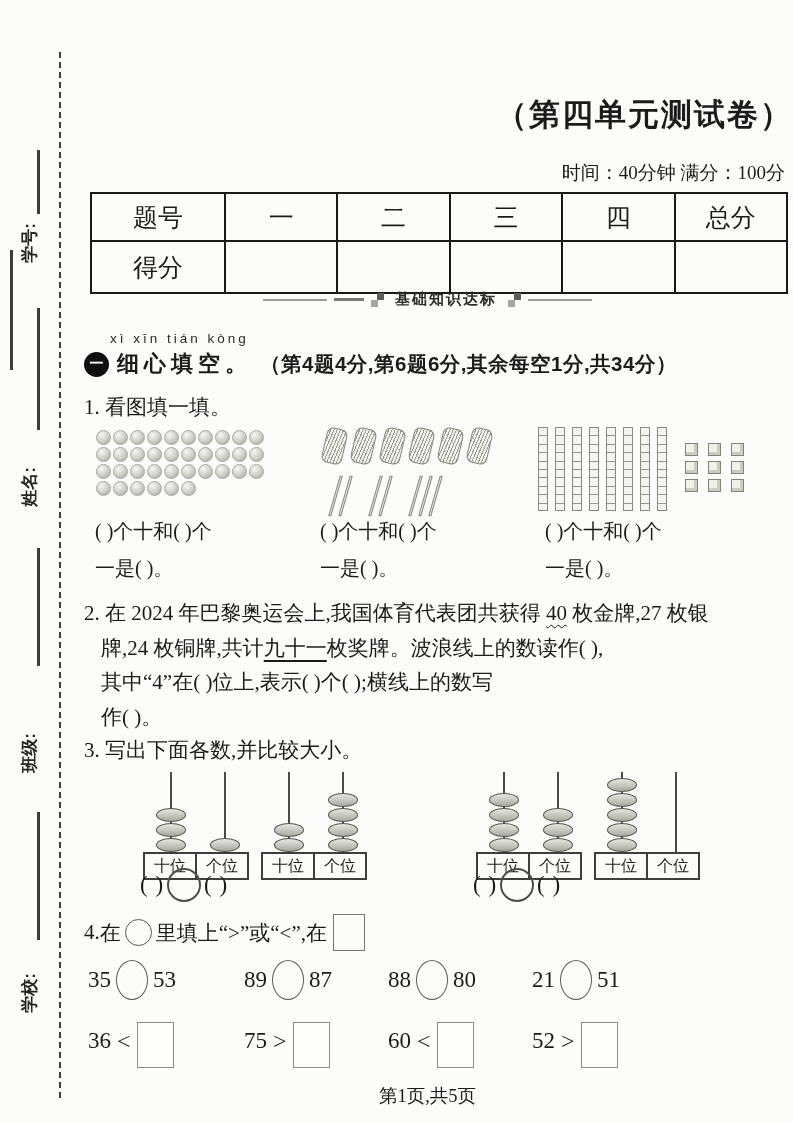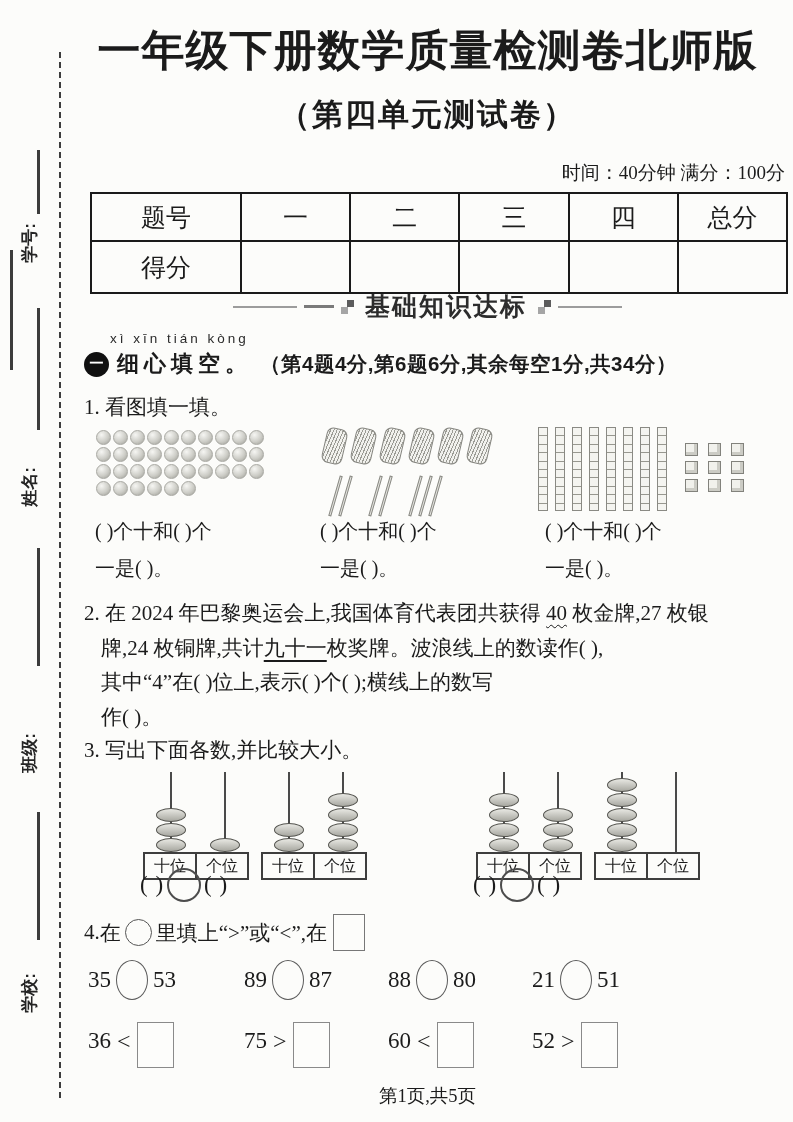"一年级下册数学质量检测卷北师版" div.title { html: <div>一年级下册数学质量检测卷北师版</div> -> none }
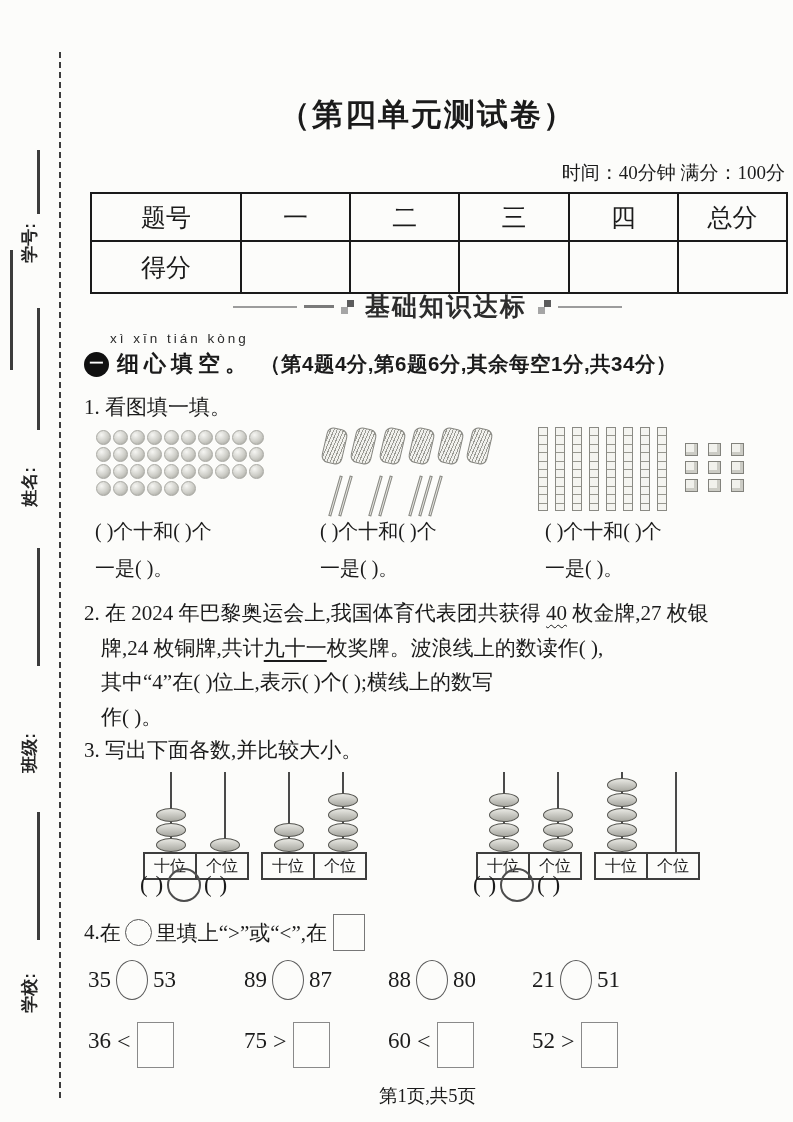"（第四单元测试卷）" .subtitle { text-align: center -> right }
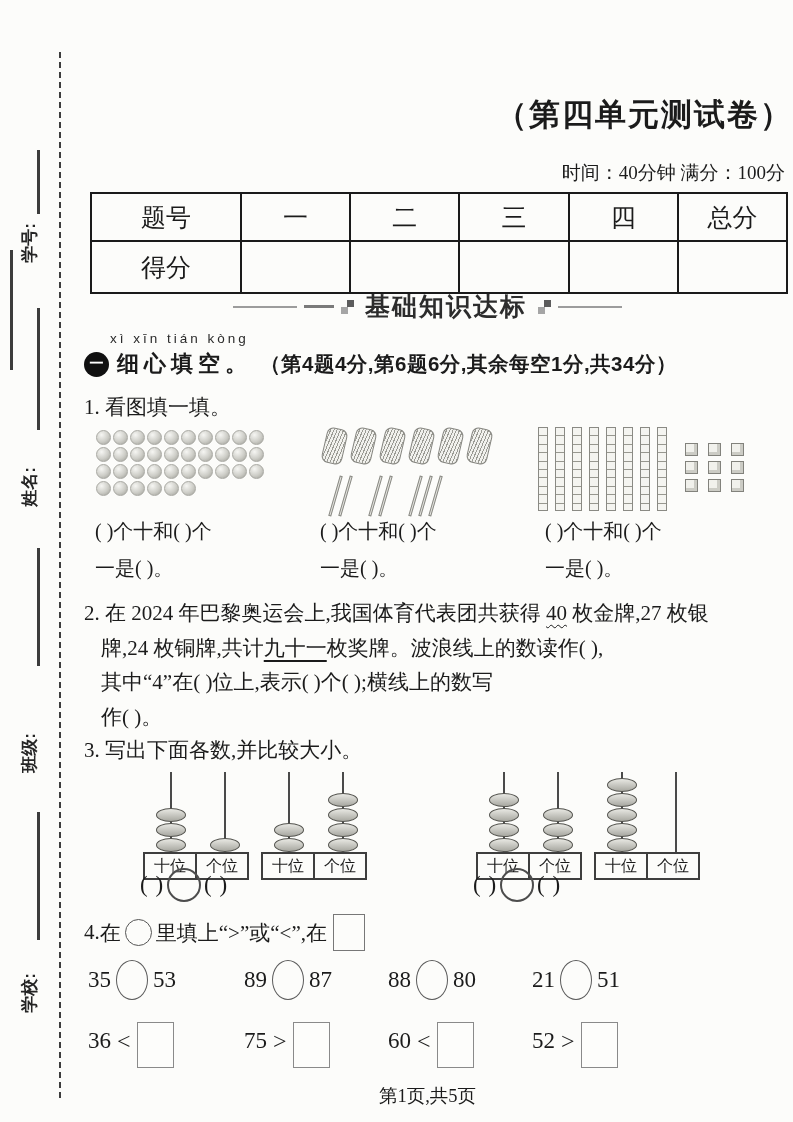"题号" .score-table td.first { width: 150px -> 134px }
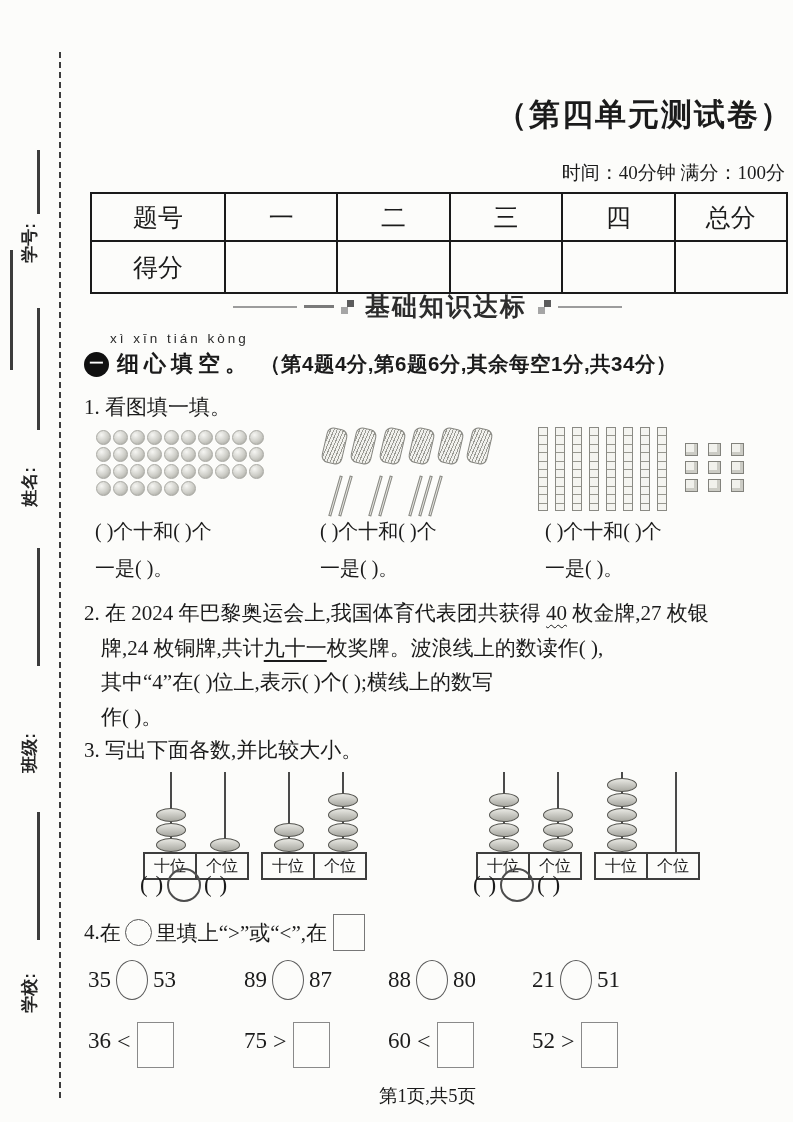"基础知识达标" .banner-text { font-size: 25px -> 15px }
